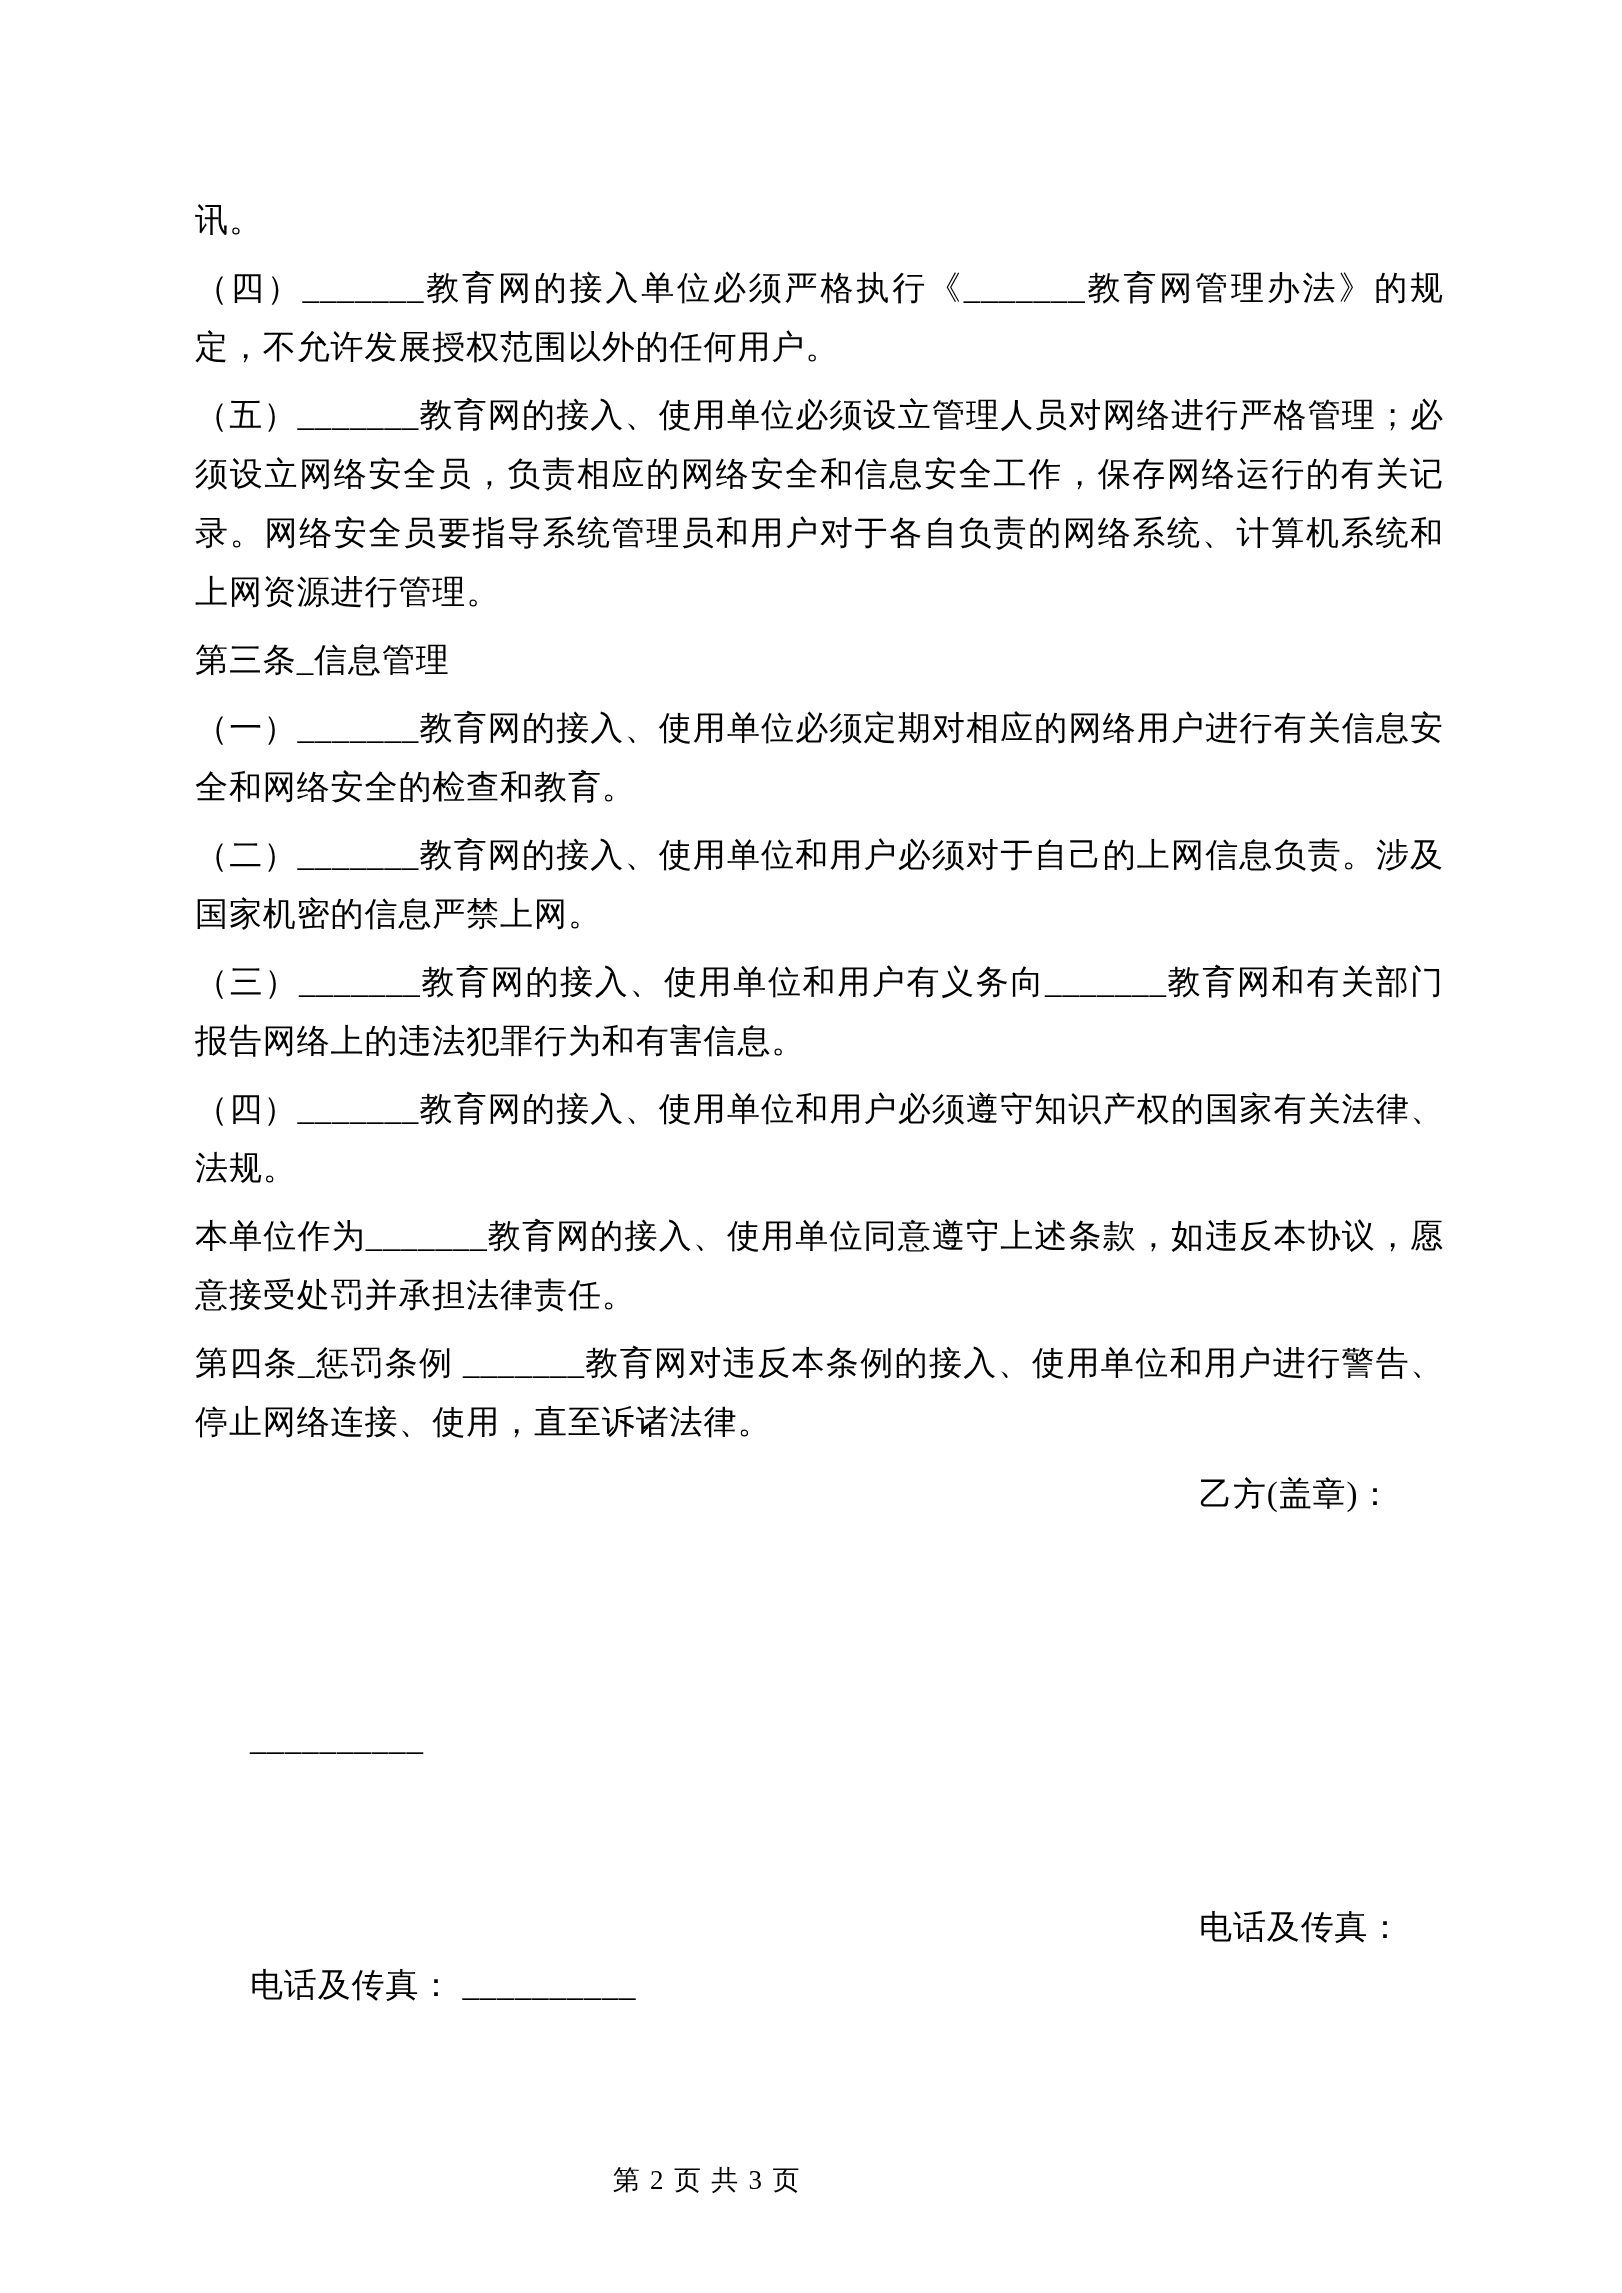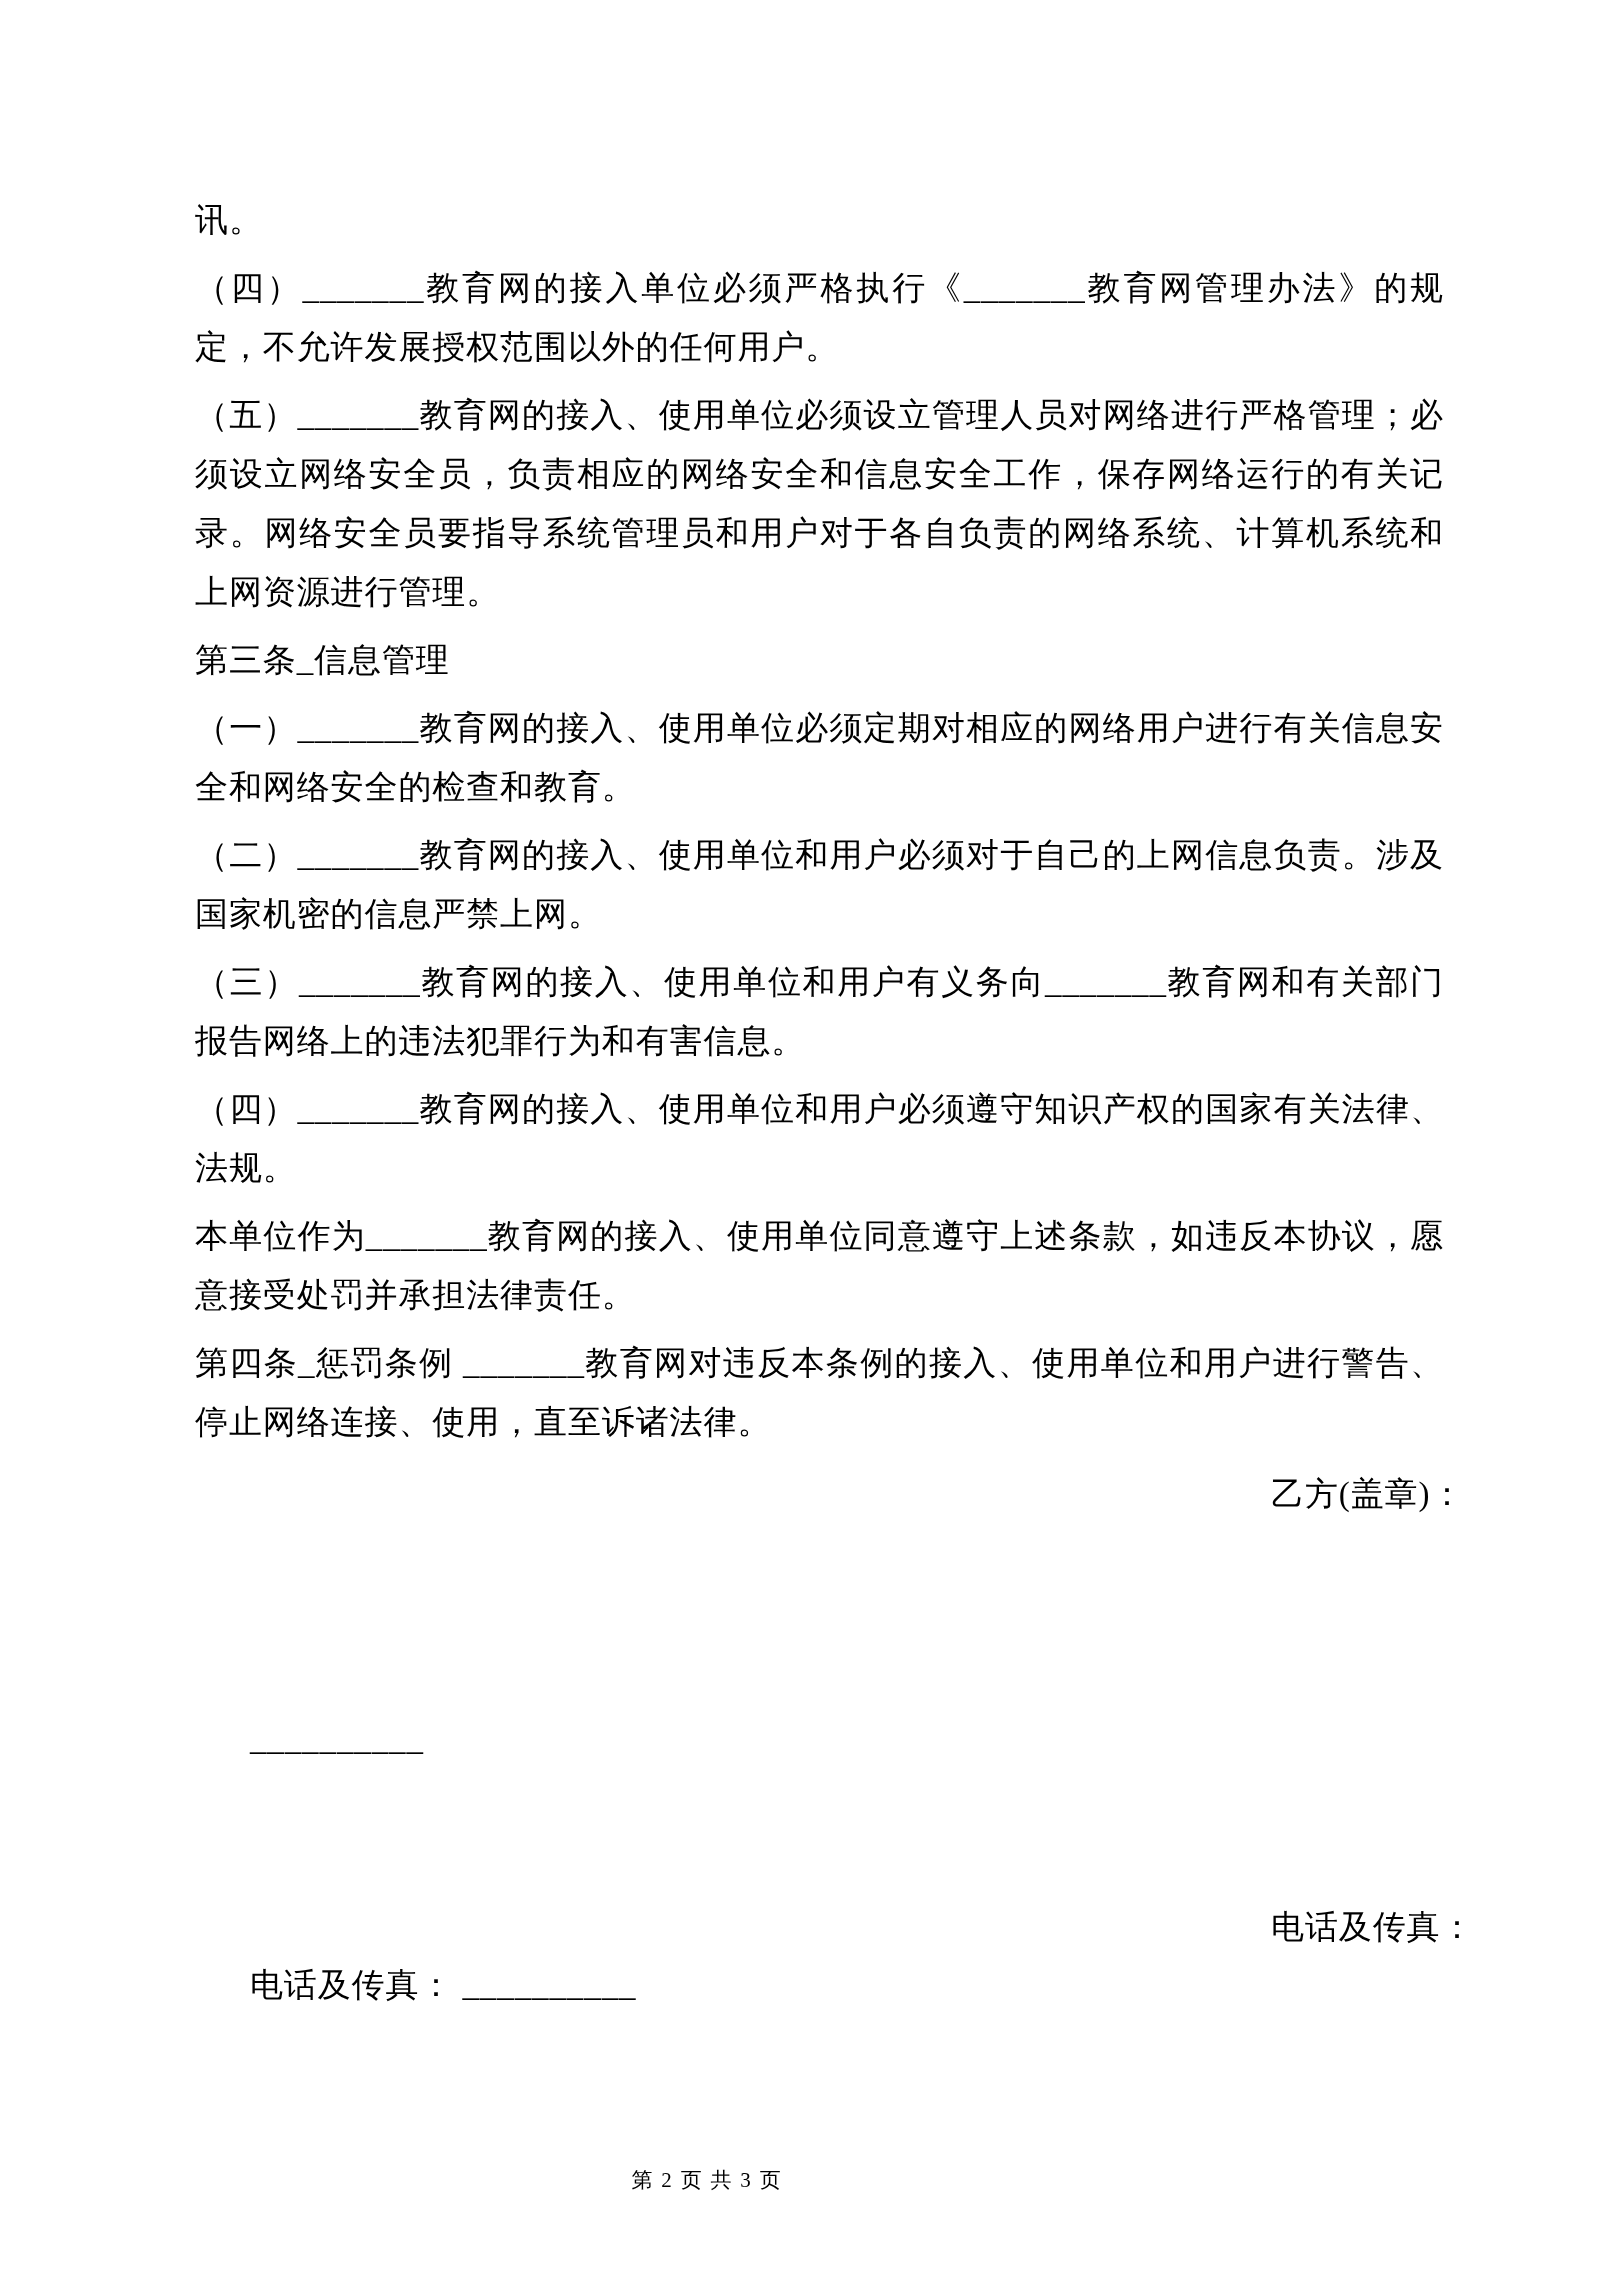"乙方(盖章)：" .sig-right { left: 1076px -> 1004px }
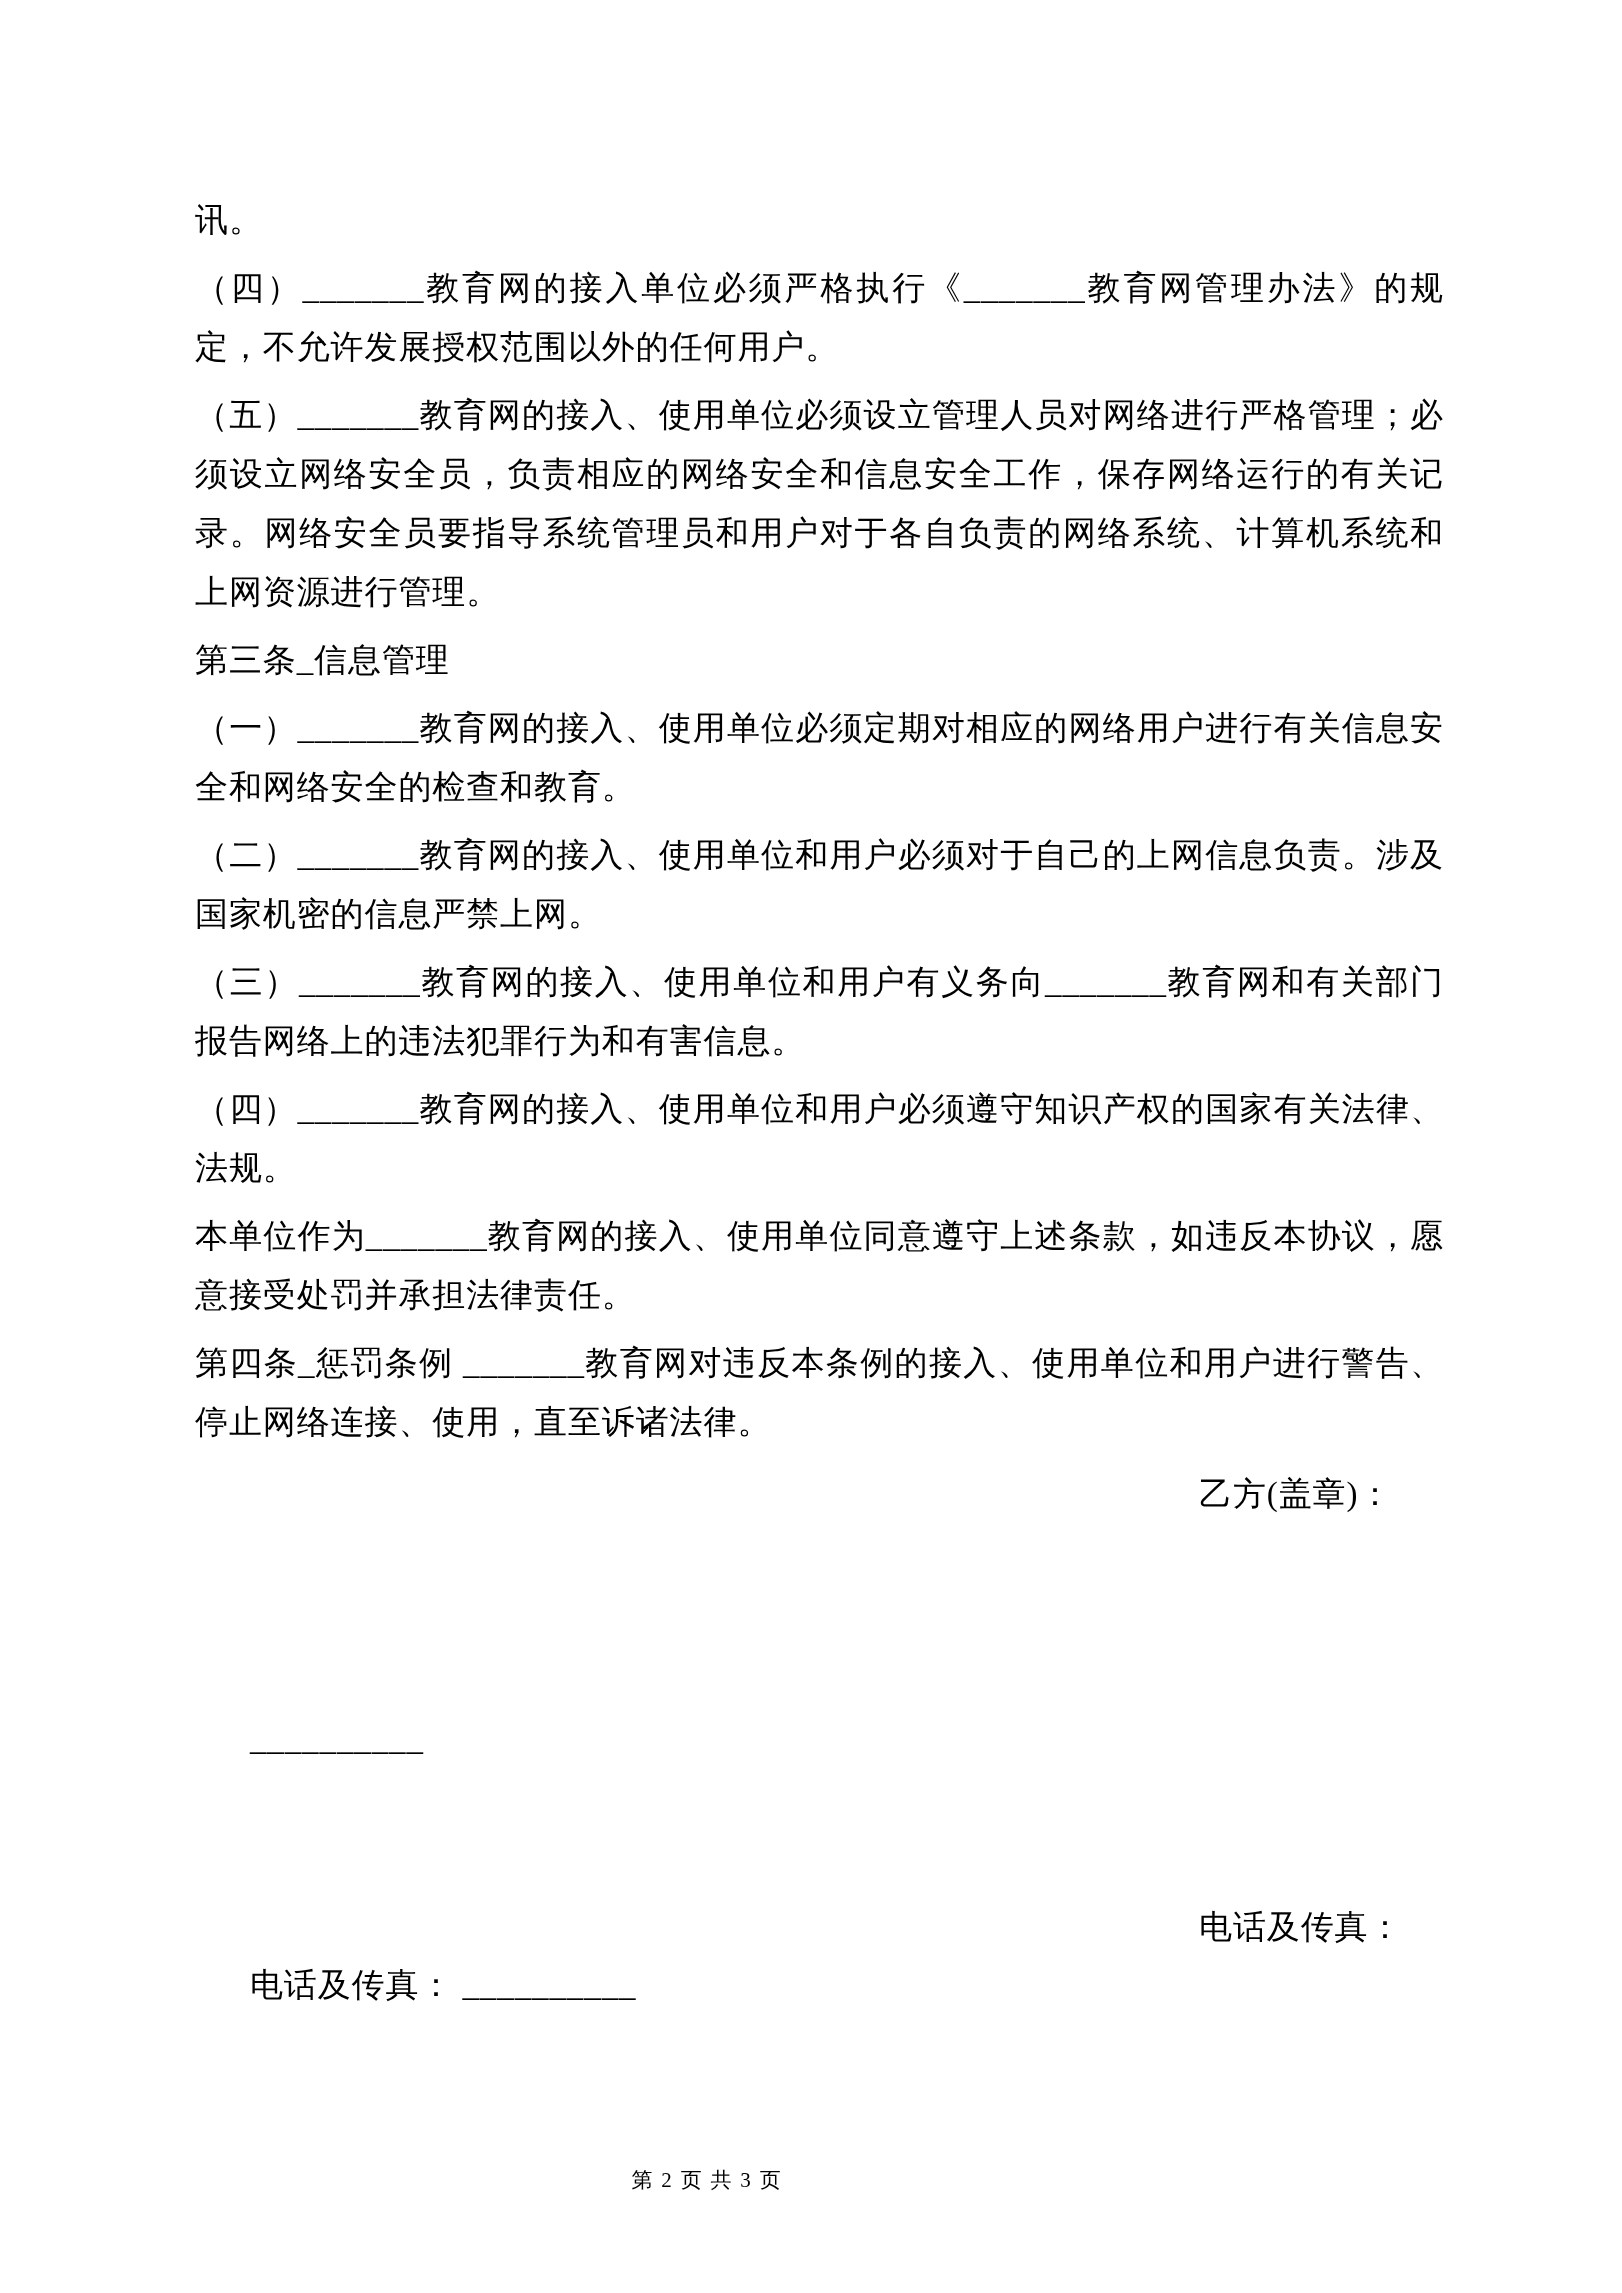"第 2 页 共 3" .footer { font-size: 21px -> 27px }
